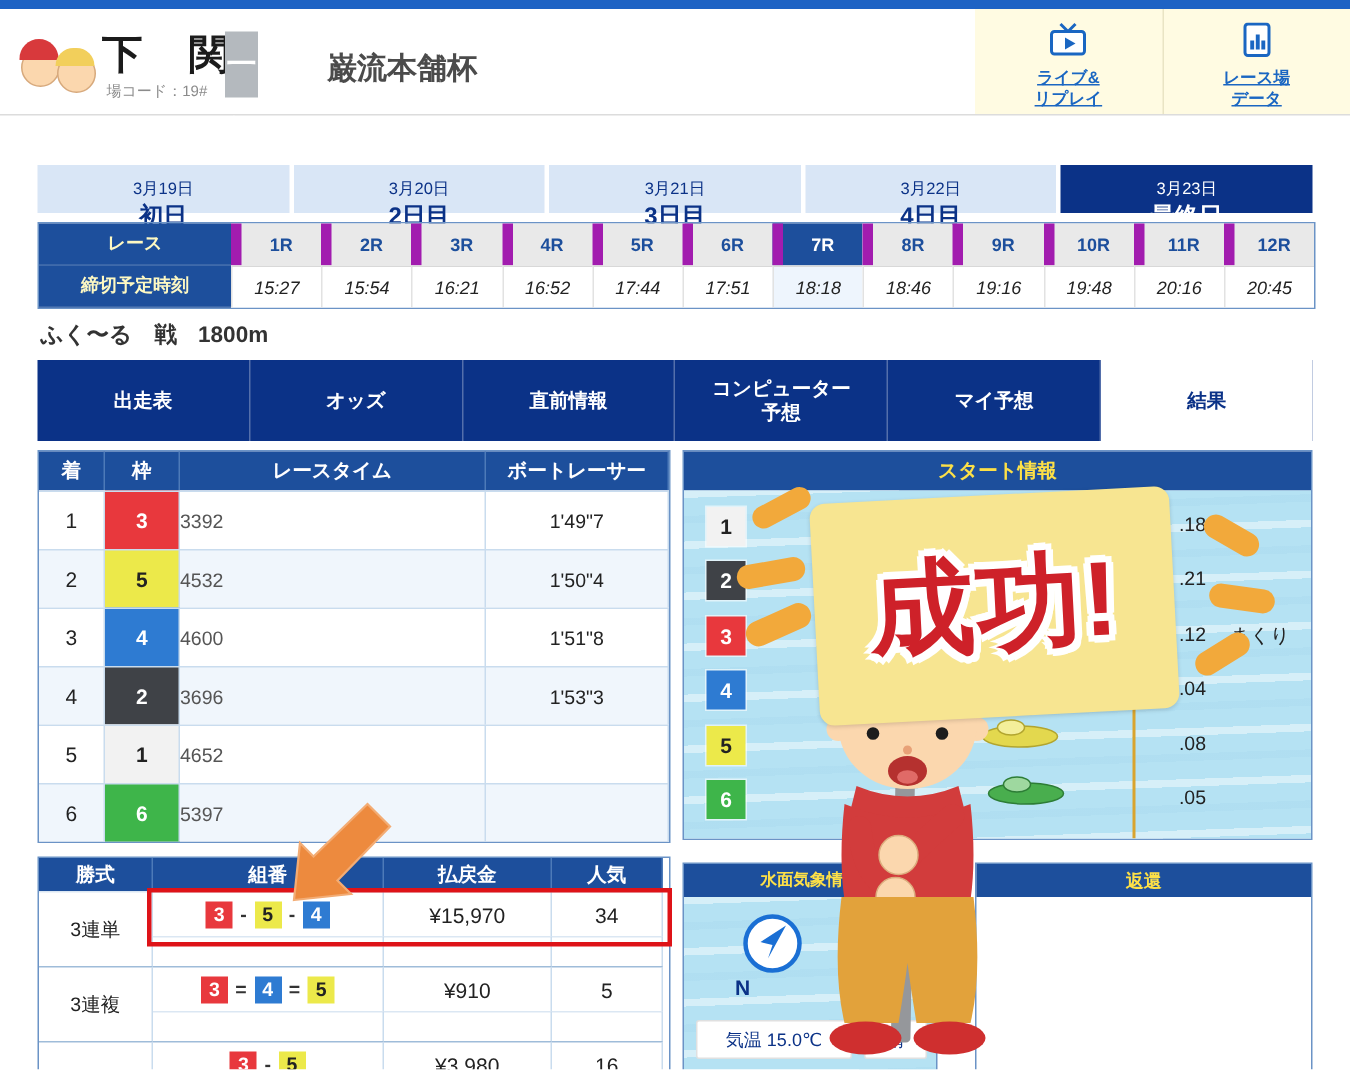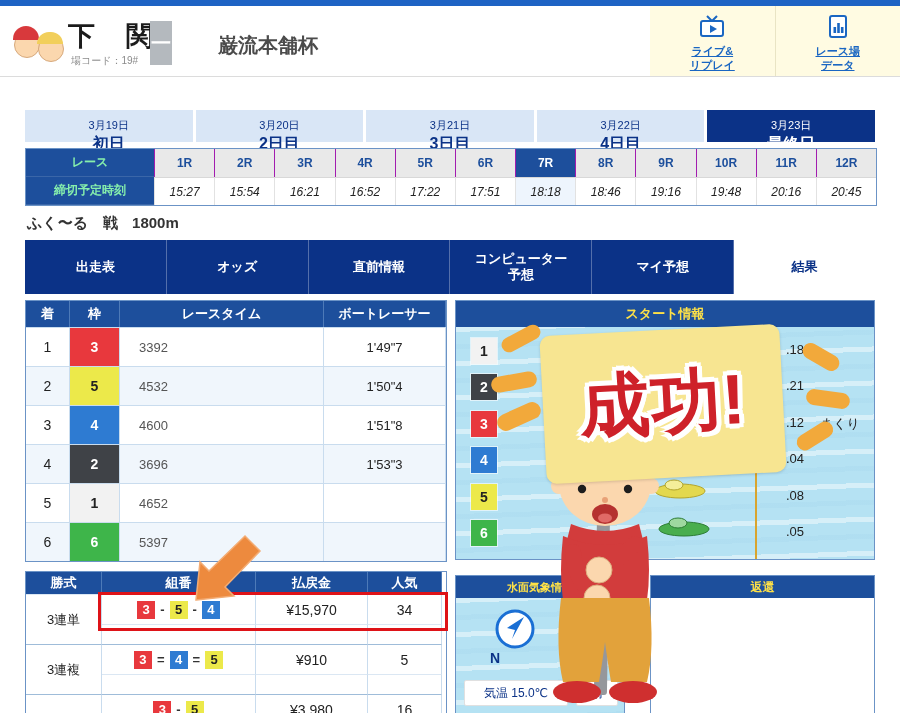"レース" .race-sel .rlab { color: #86efac -> #fef9c3 }
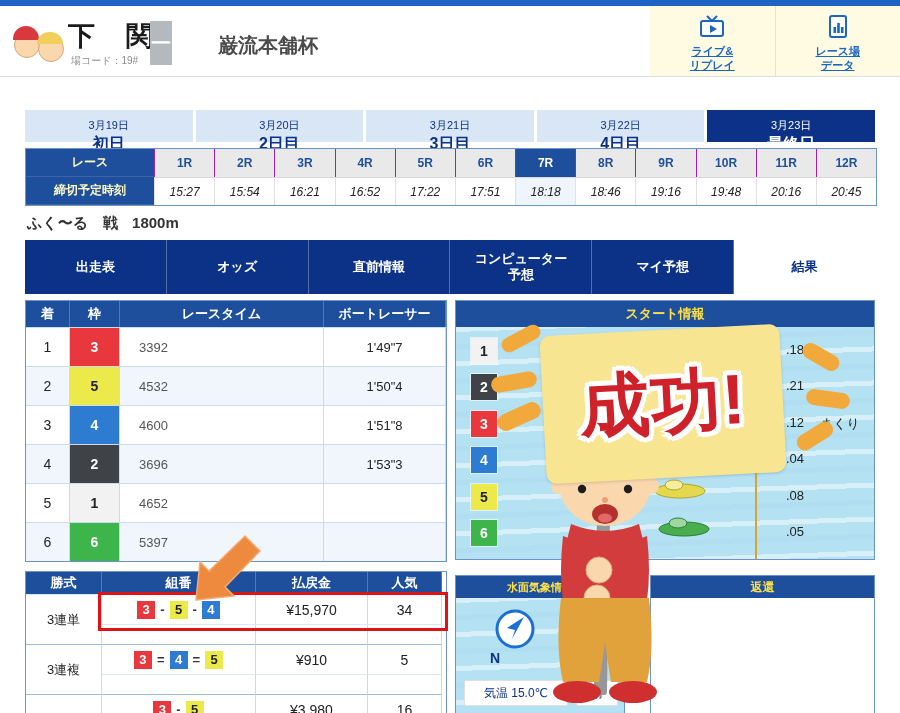"1R" .race-cell { border-left: 1px solid #a21caf -> 7px solid #a21caf }
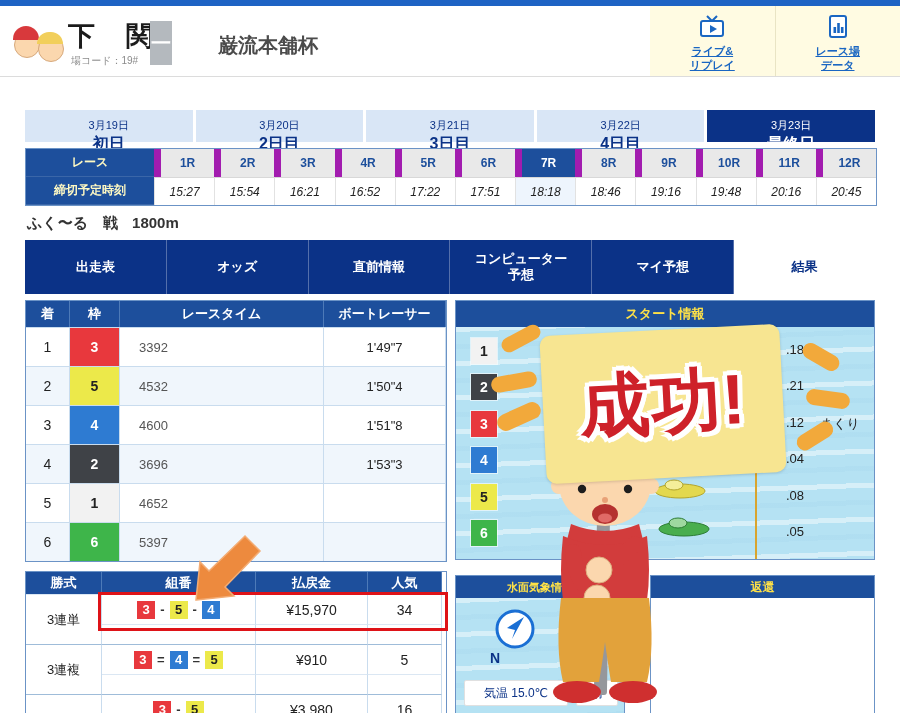"17:22" div.time-cell { text: 17:22 -> 17:44 }
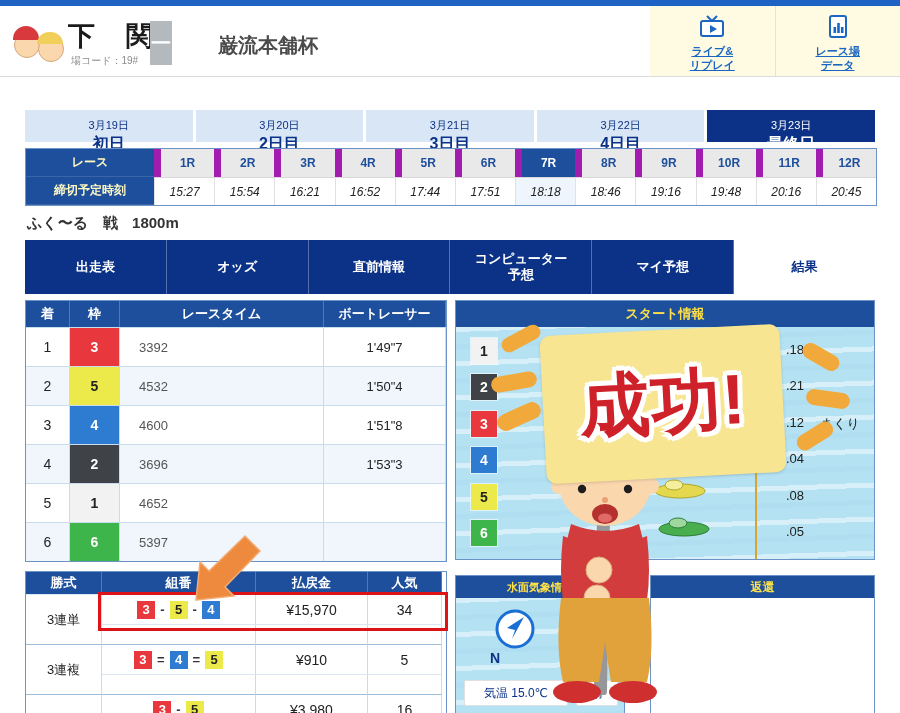"3392" .res-c.racer { padding-left: 19px -> 0 }
